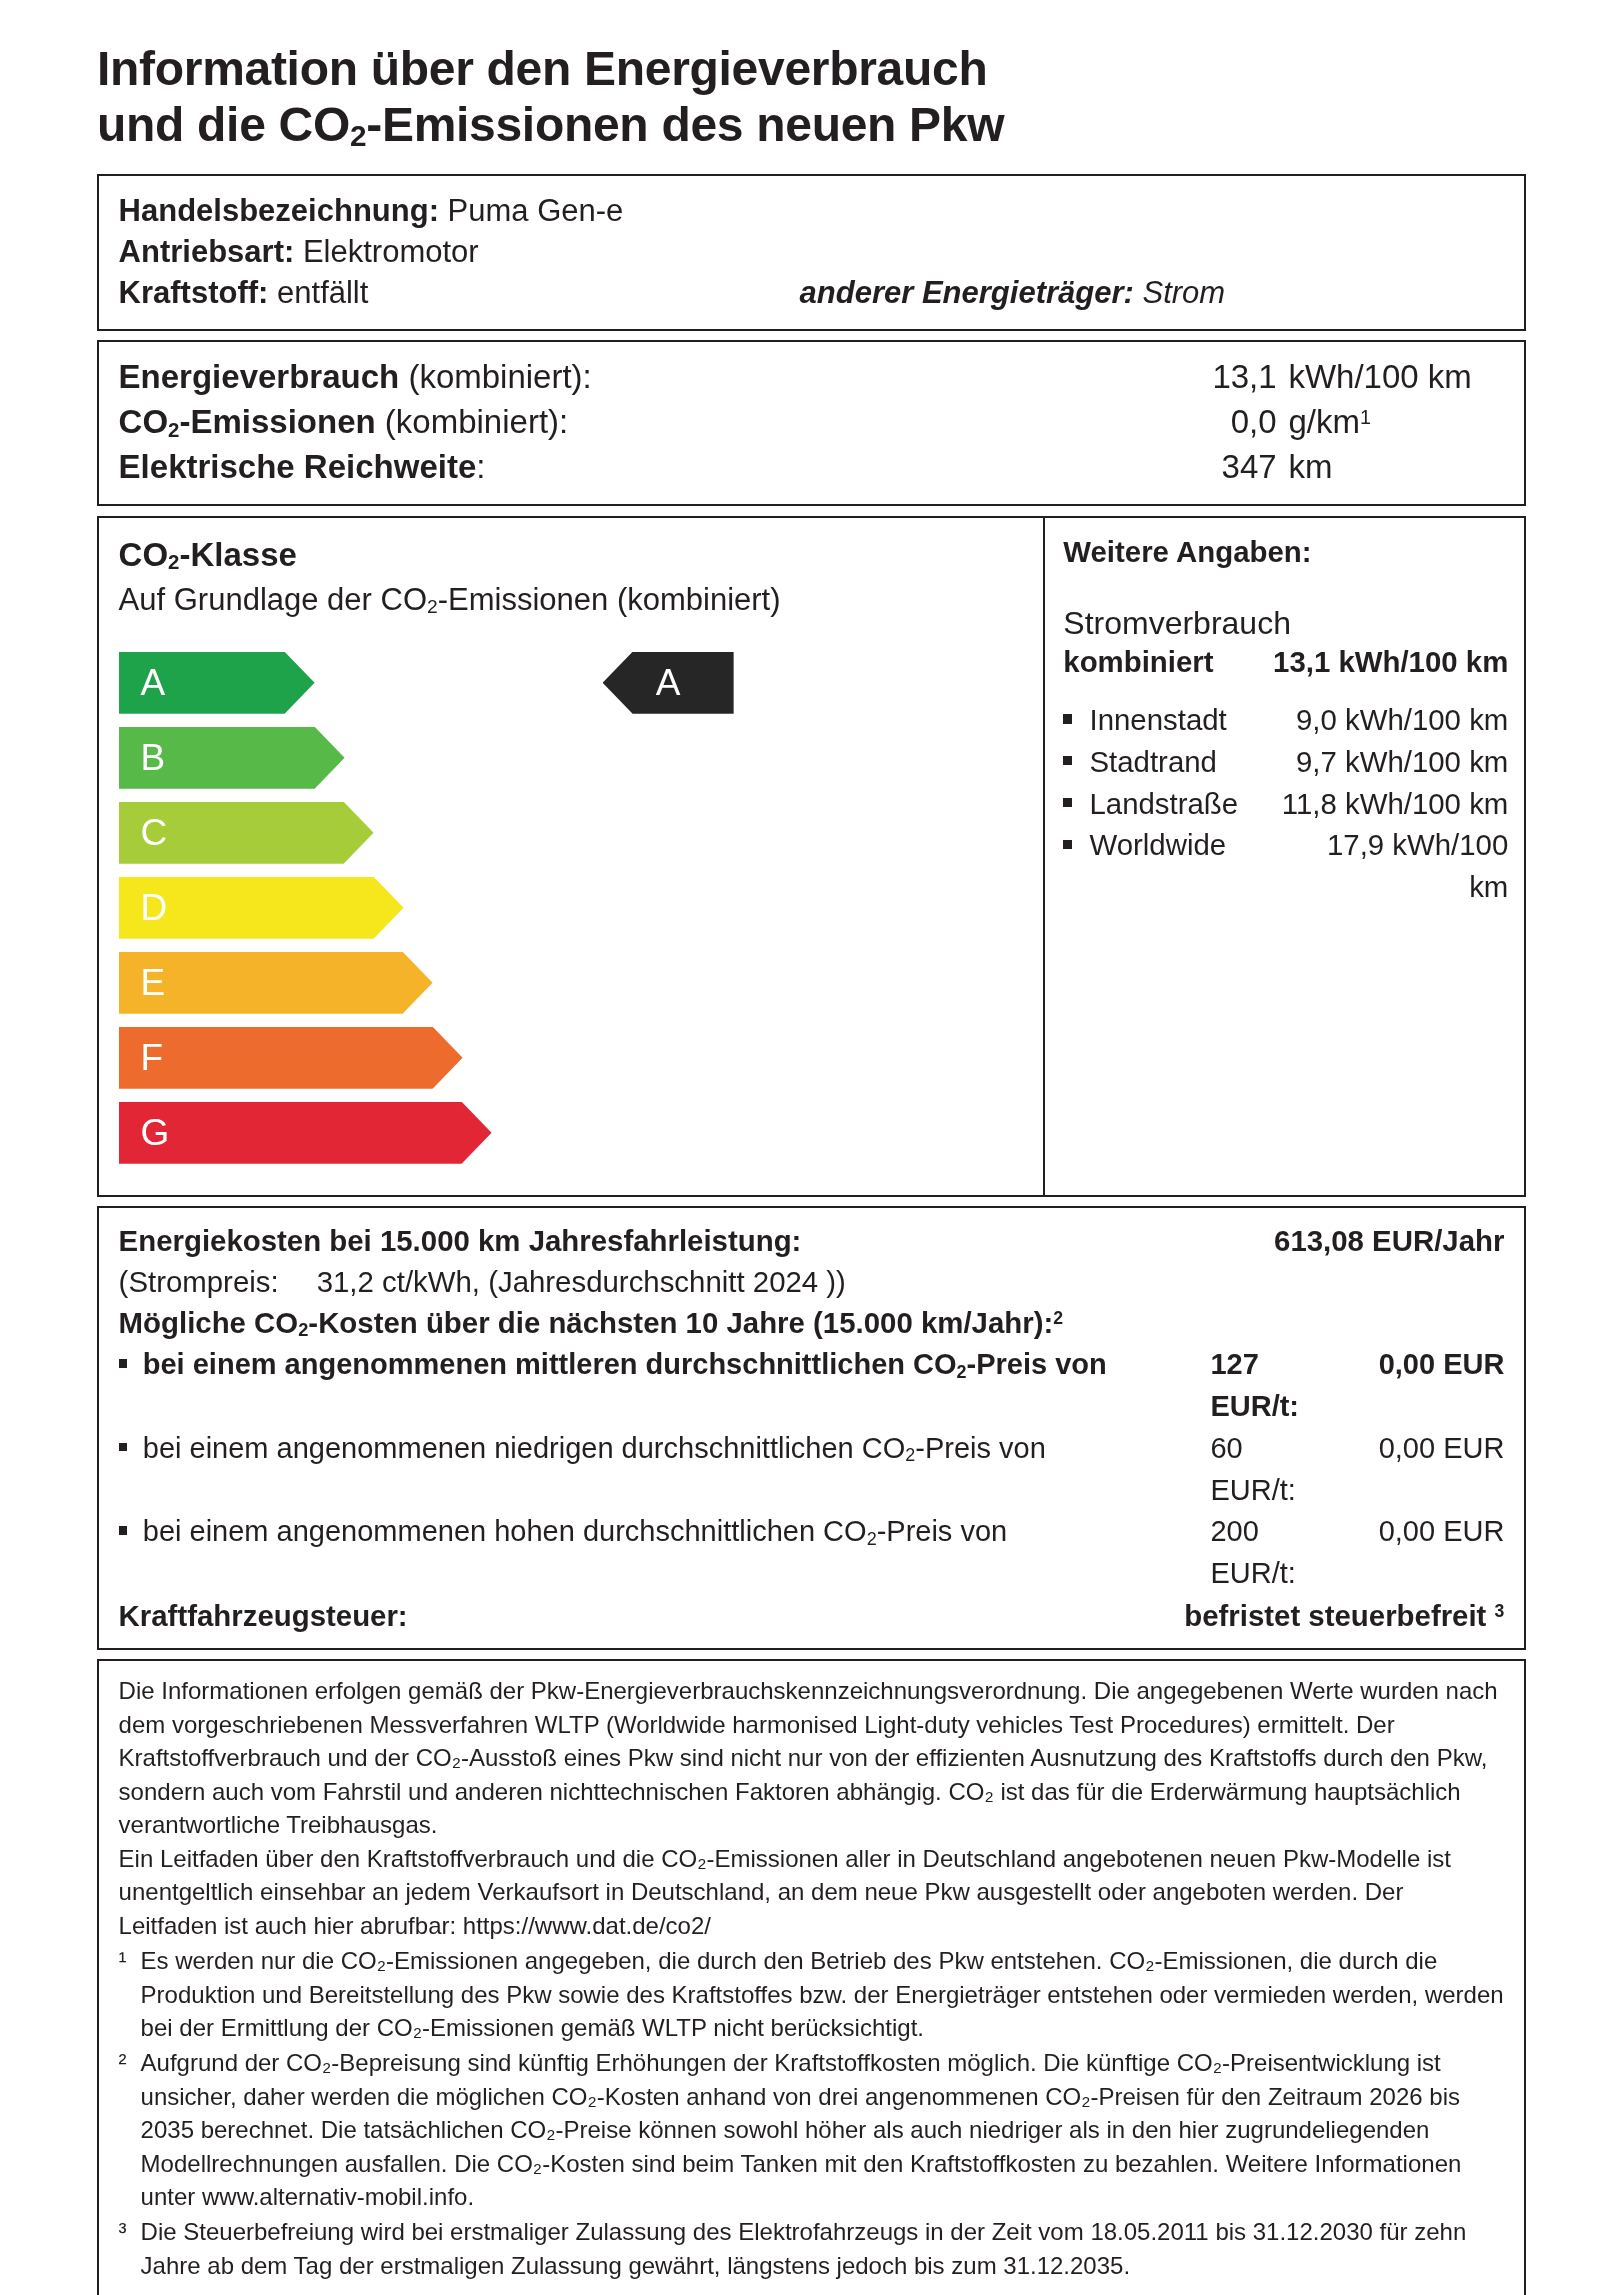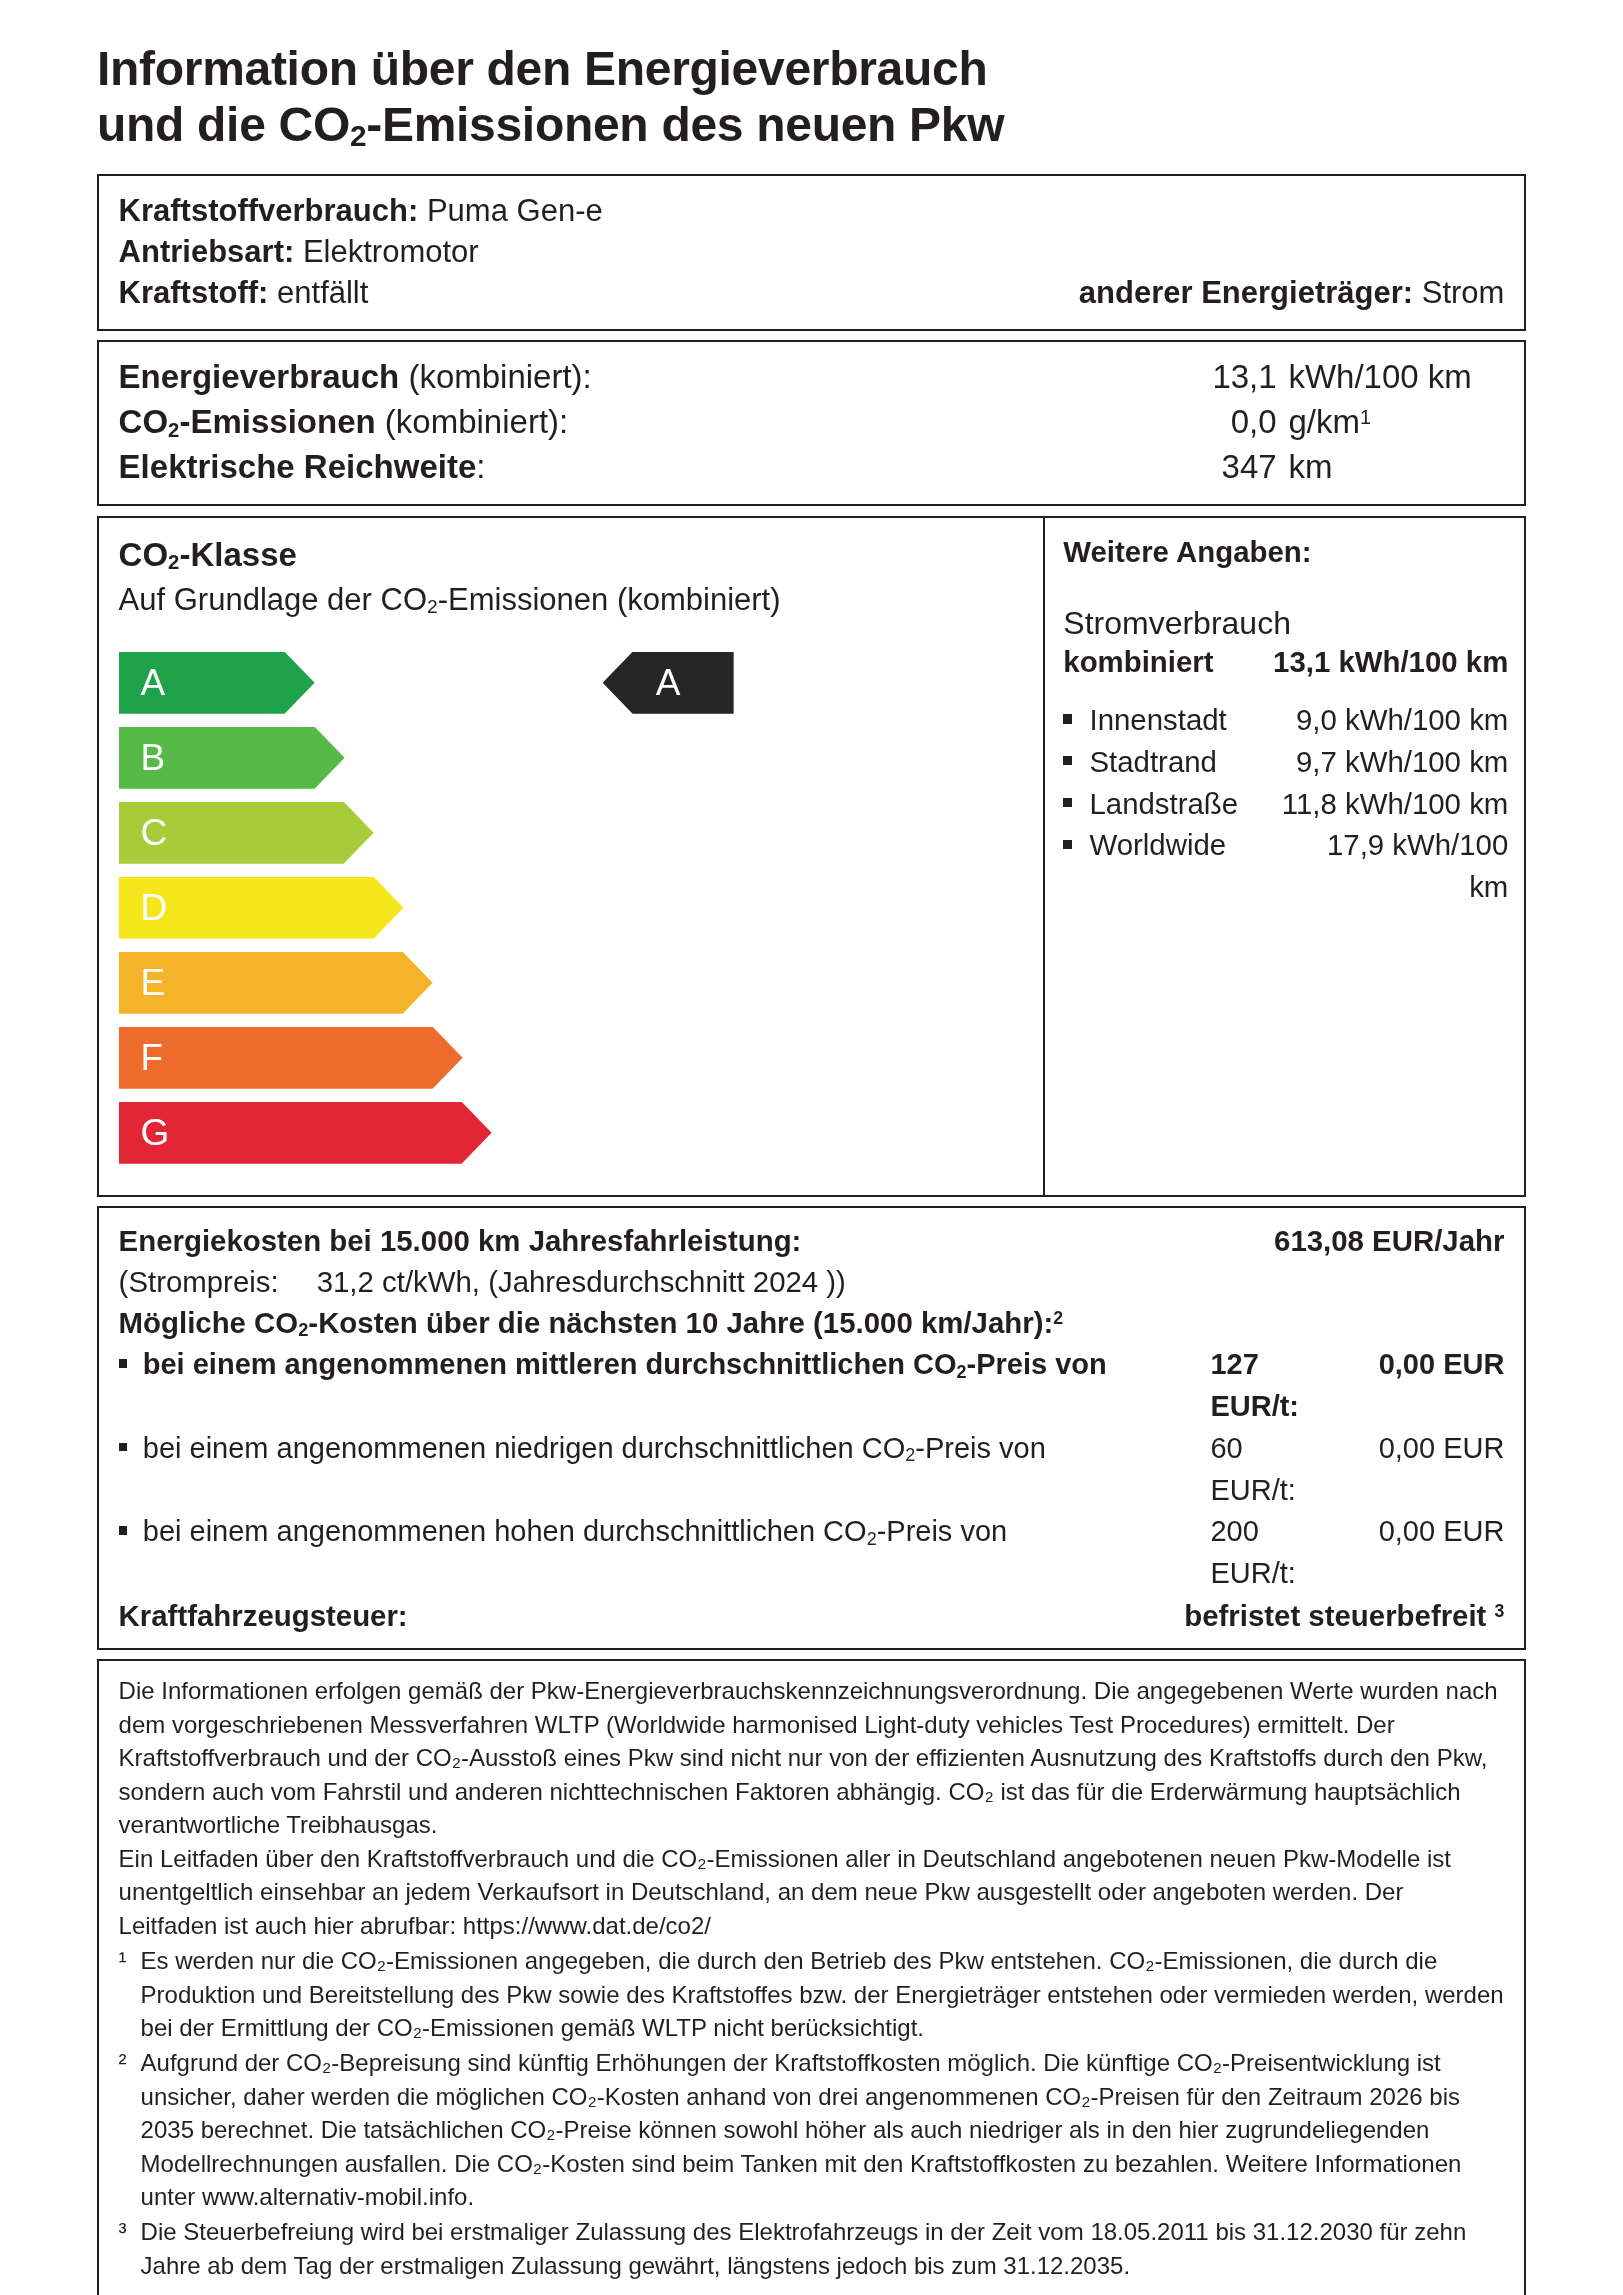"Kraftstoffverbrauch:" span.lbl { text: Kraftstoffverbrauch -> Handelsbezeichnung }
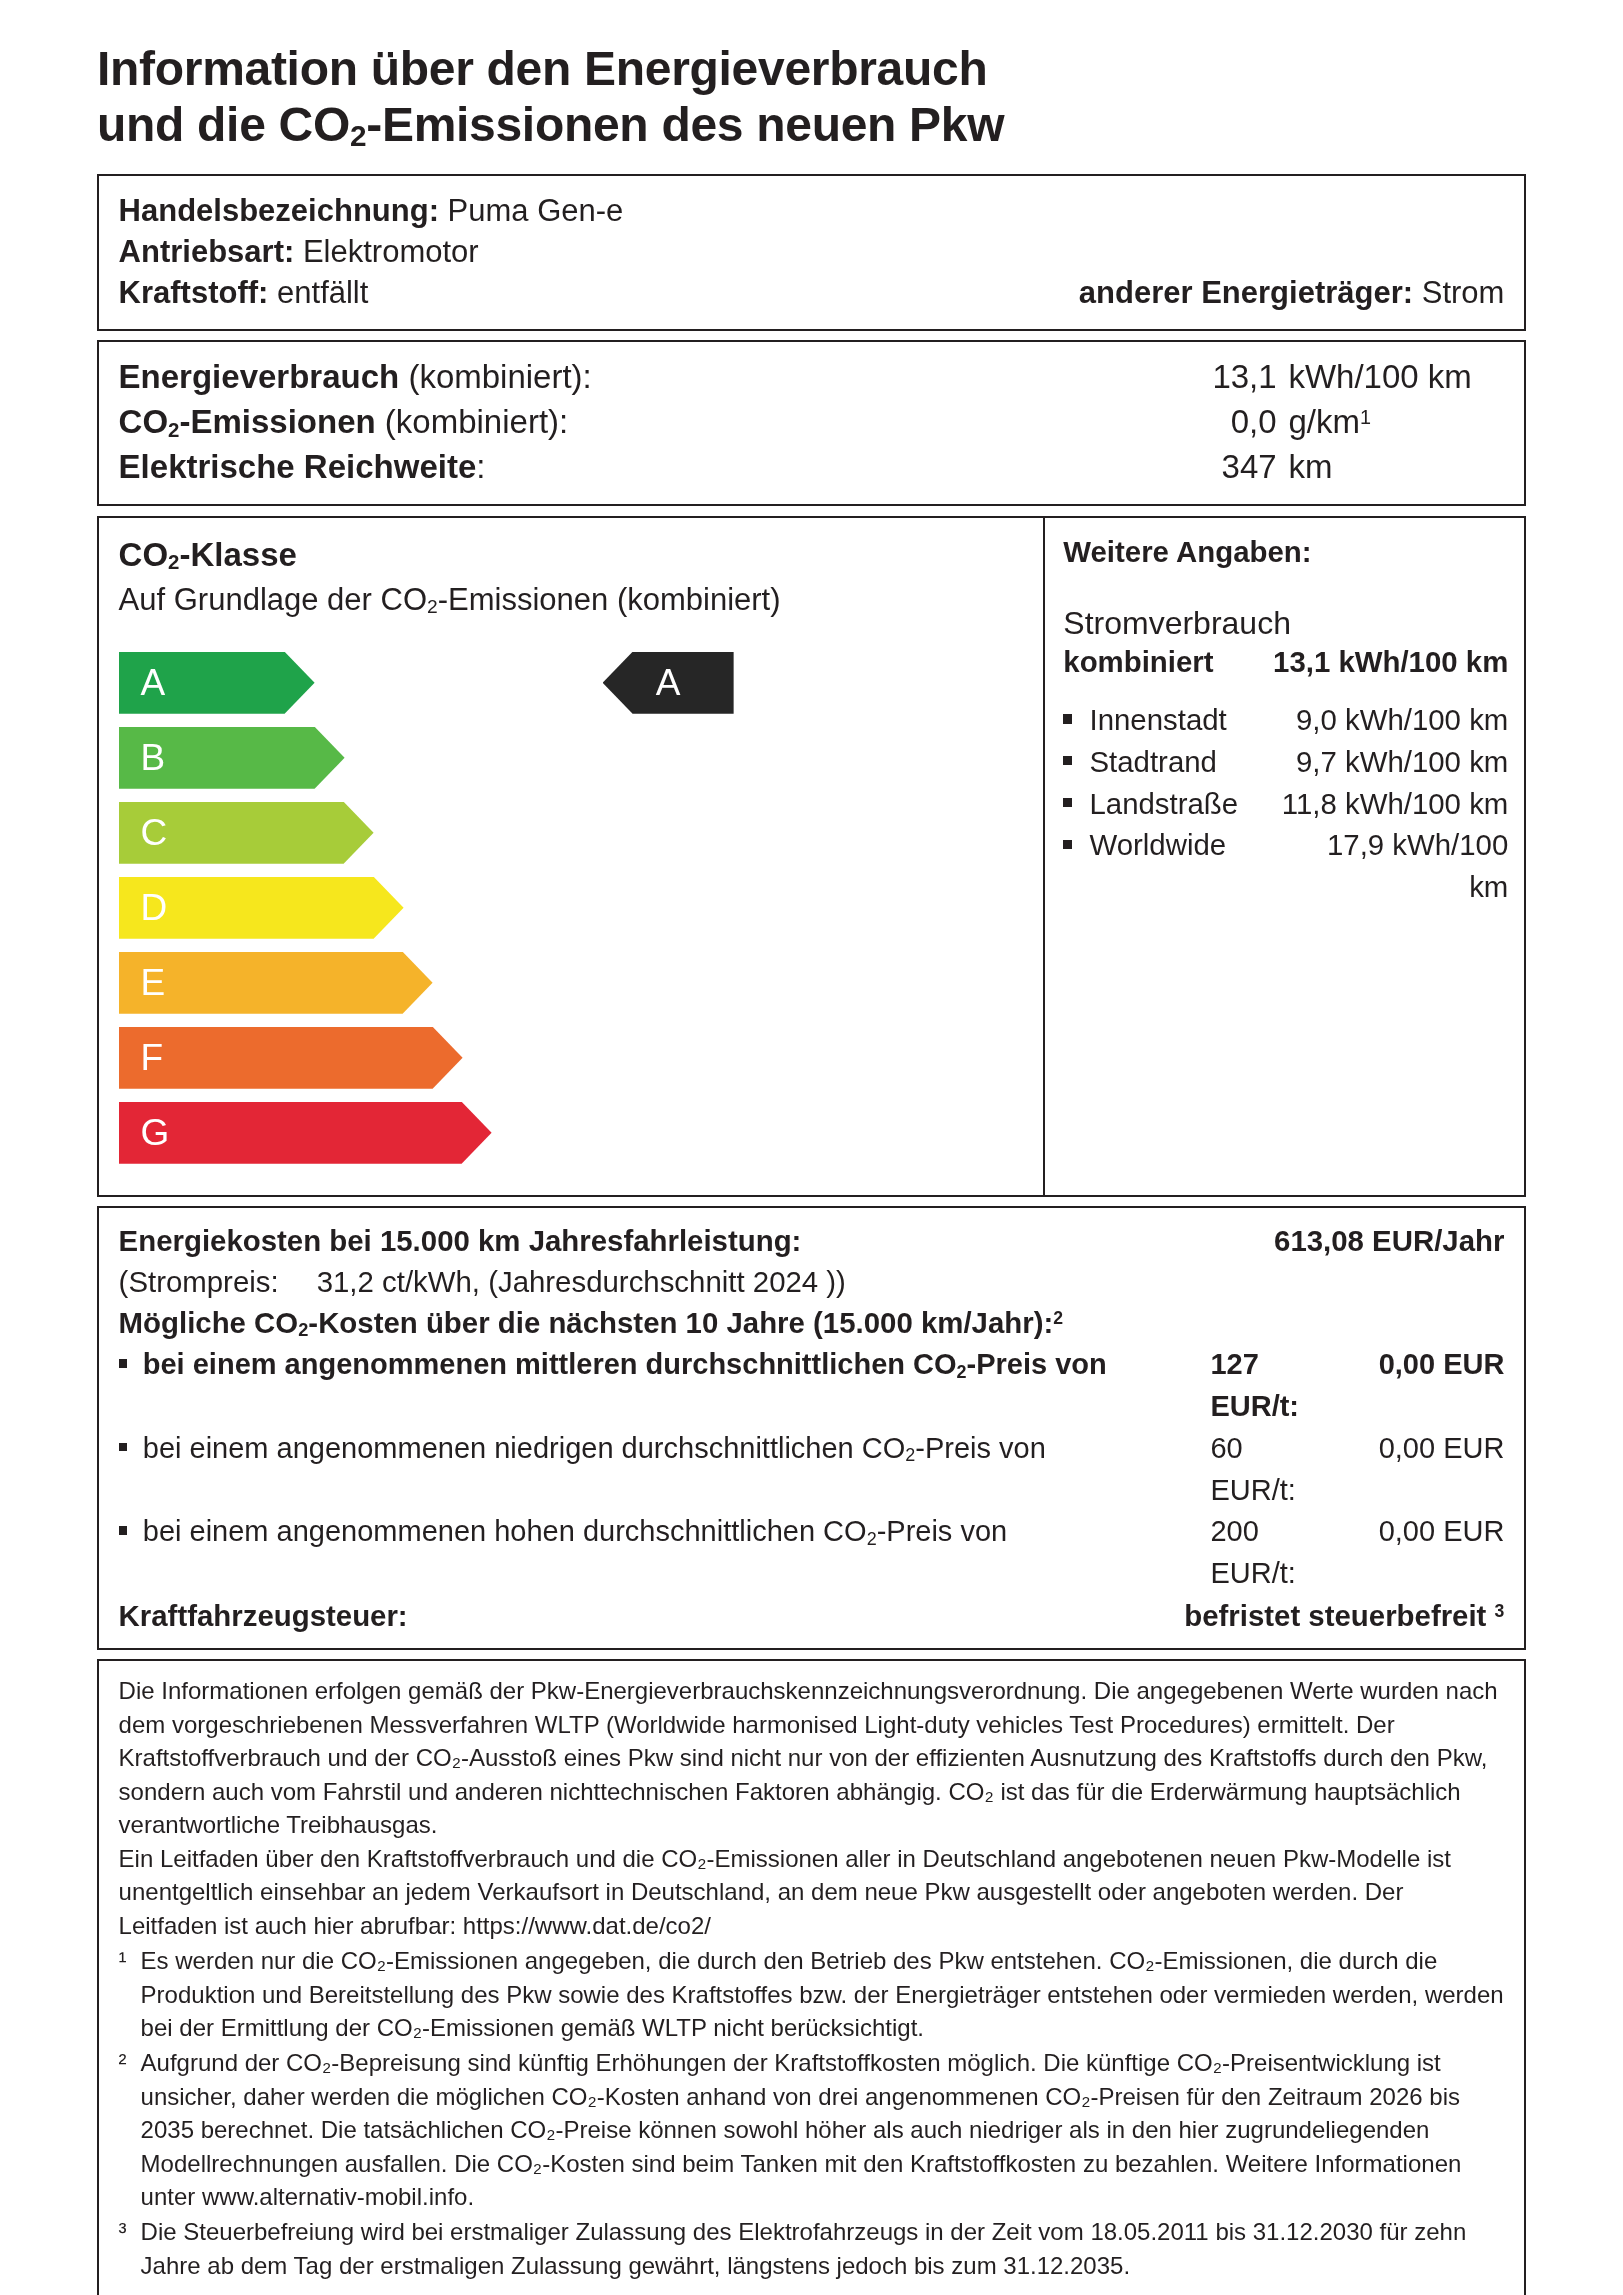"anderer Energieträger: Strom" .id-col-right.right-al { font-style: none -> italic; text-align: right -> left }
